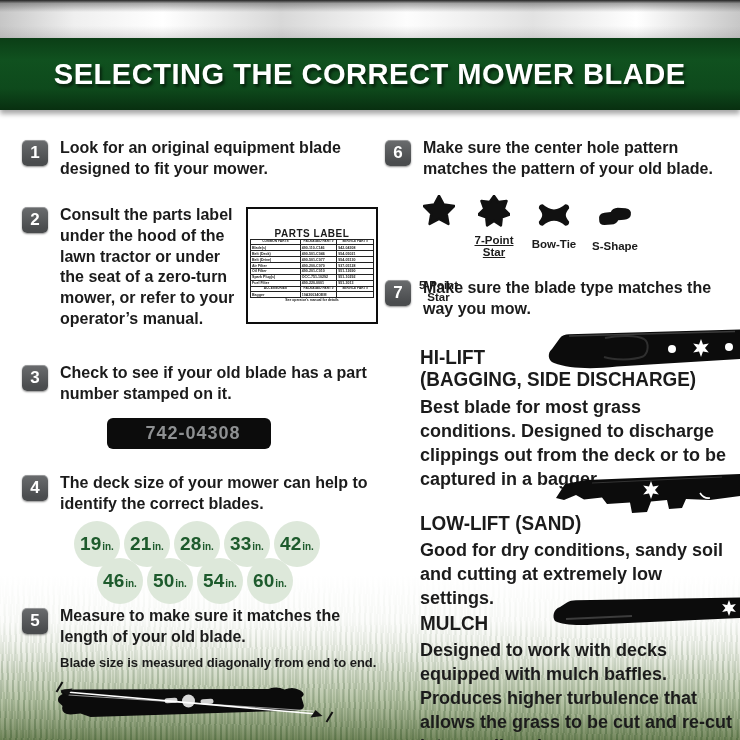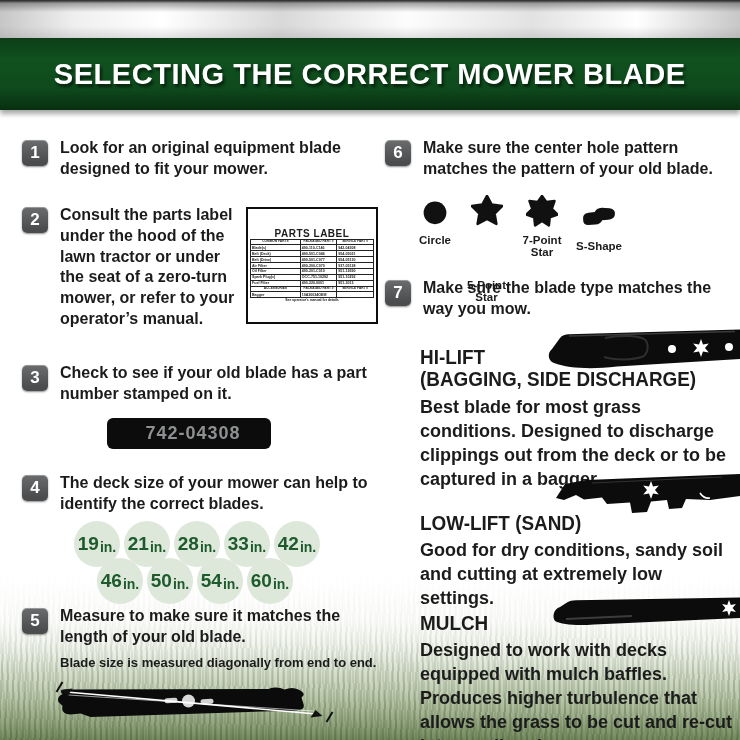"Circle" div.hole { html: <div> <svg> <circle></circle> </svg> <div>Circle</div> </div> -> none }
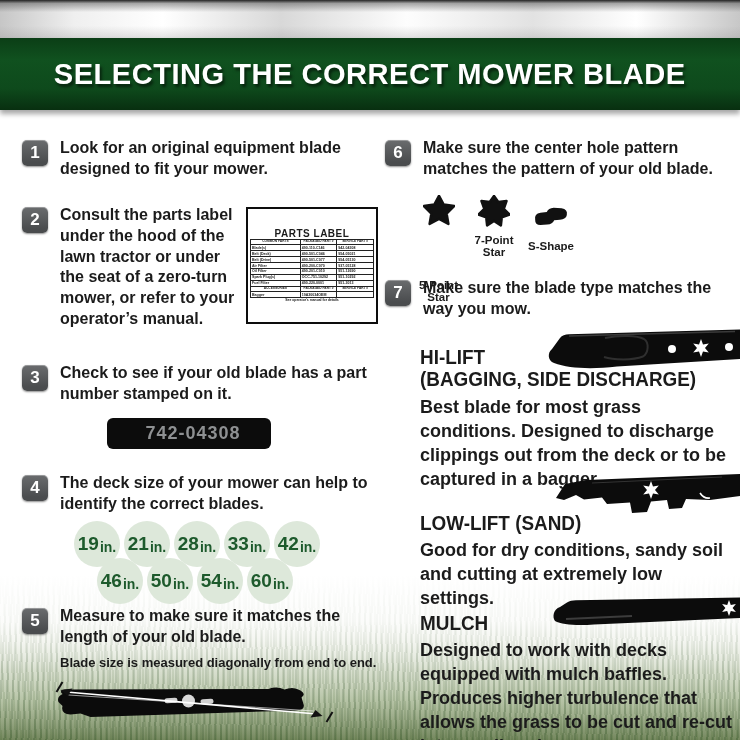"7-Point Star" .hw4 { text-decoration: none -> underline }
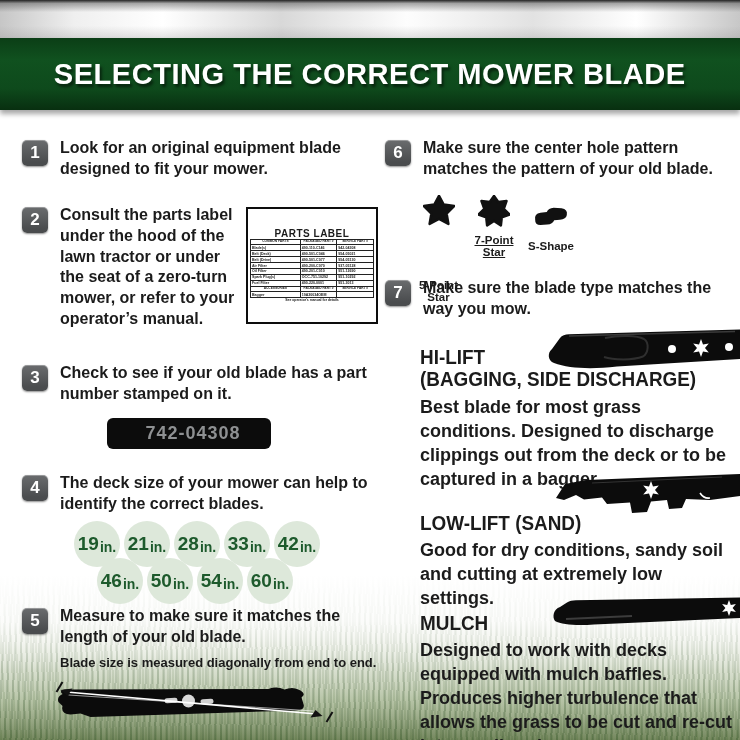"Bow-Tie" div.hole { html: none -> <div> <svg> <path></path> </svg> <div>Bow-Tie</div> </div> }
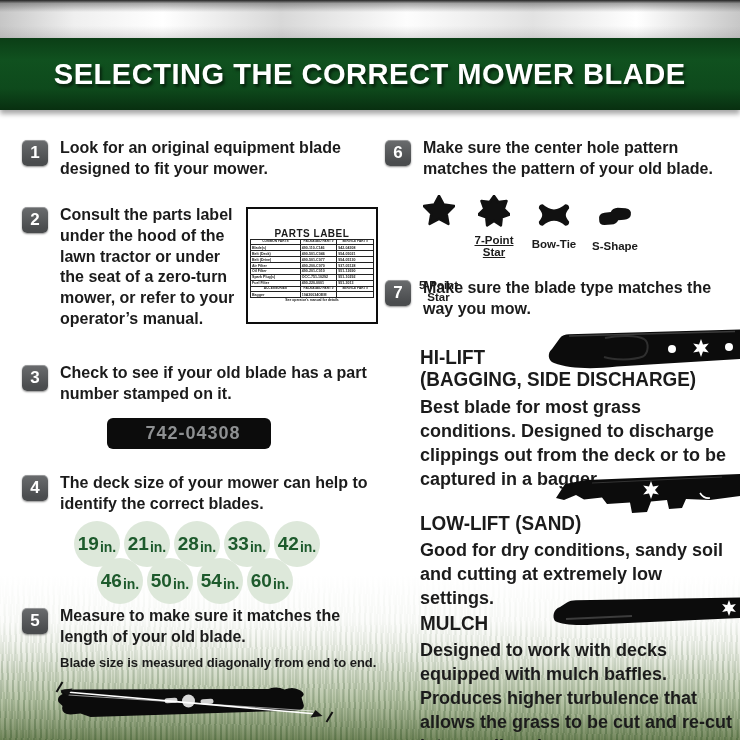"in." .sz-unit { font-size: 14px -> 10px }
